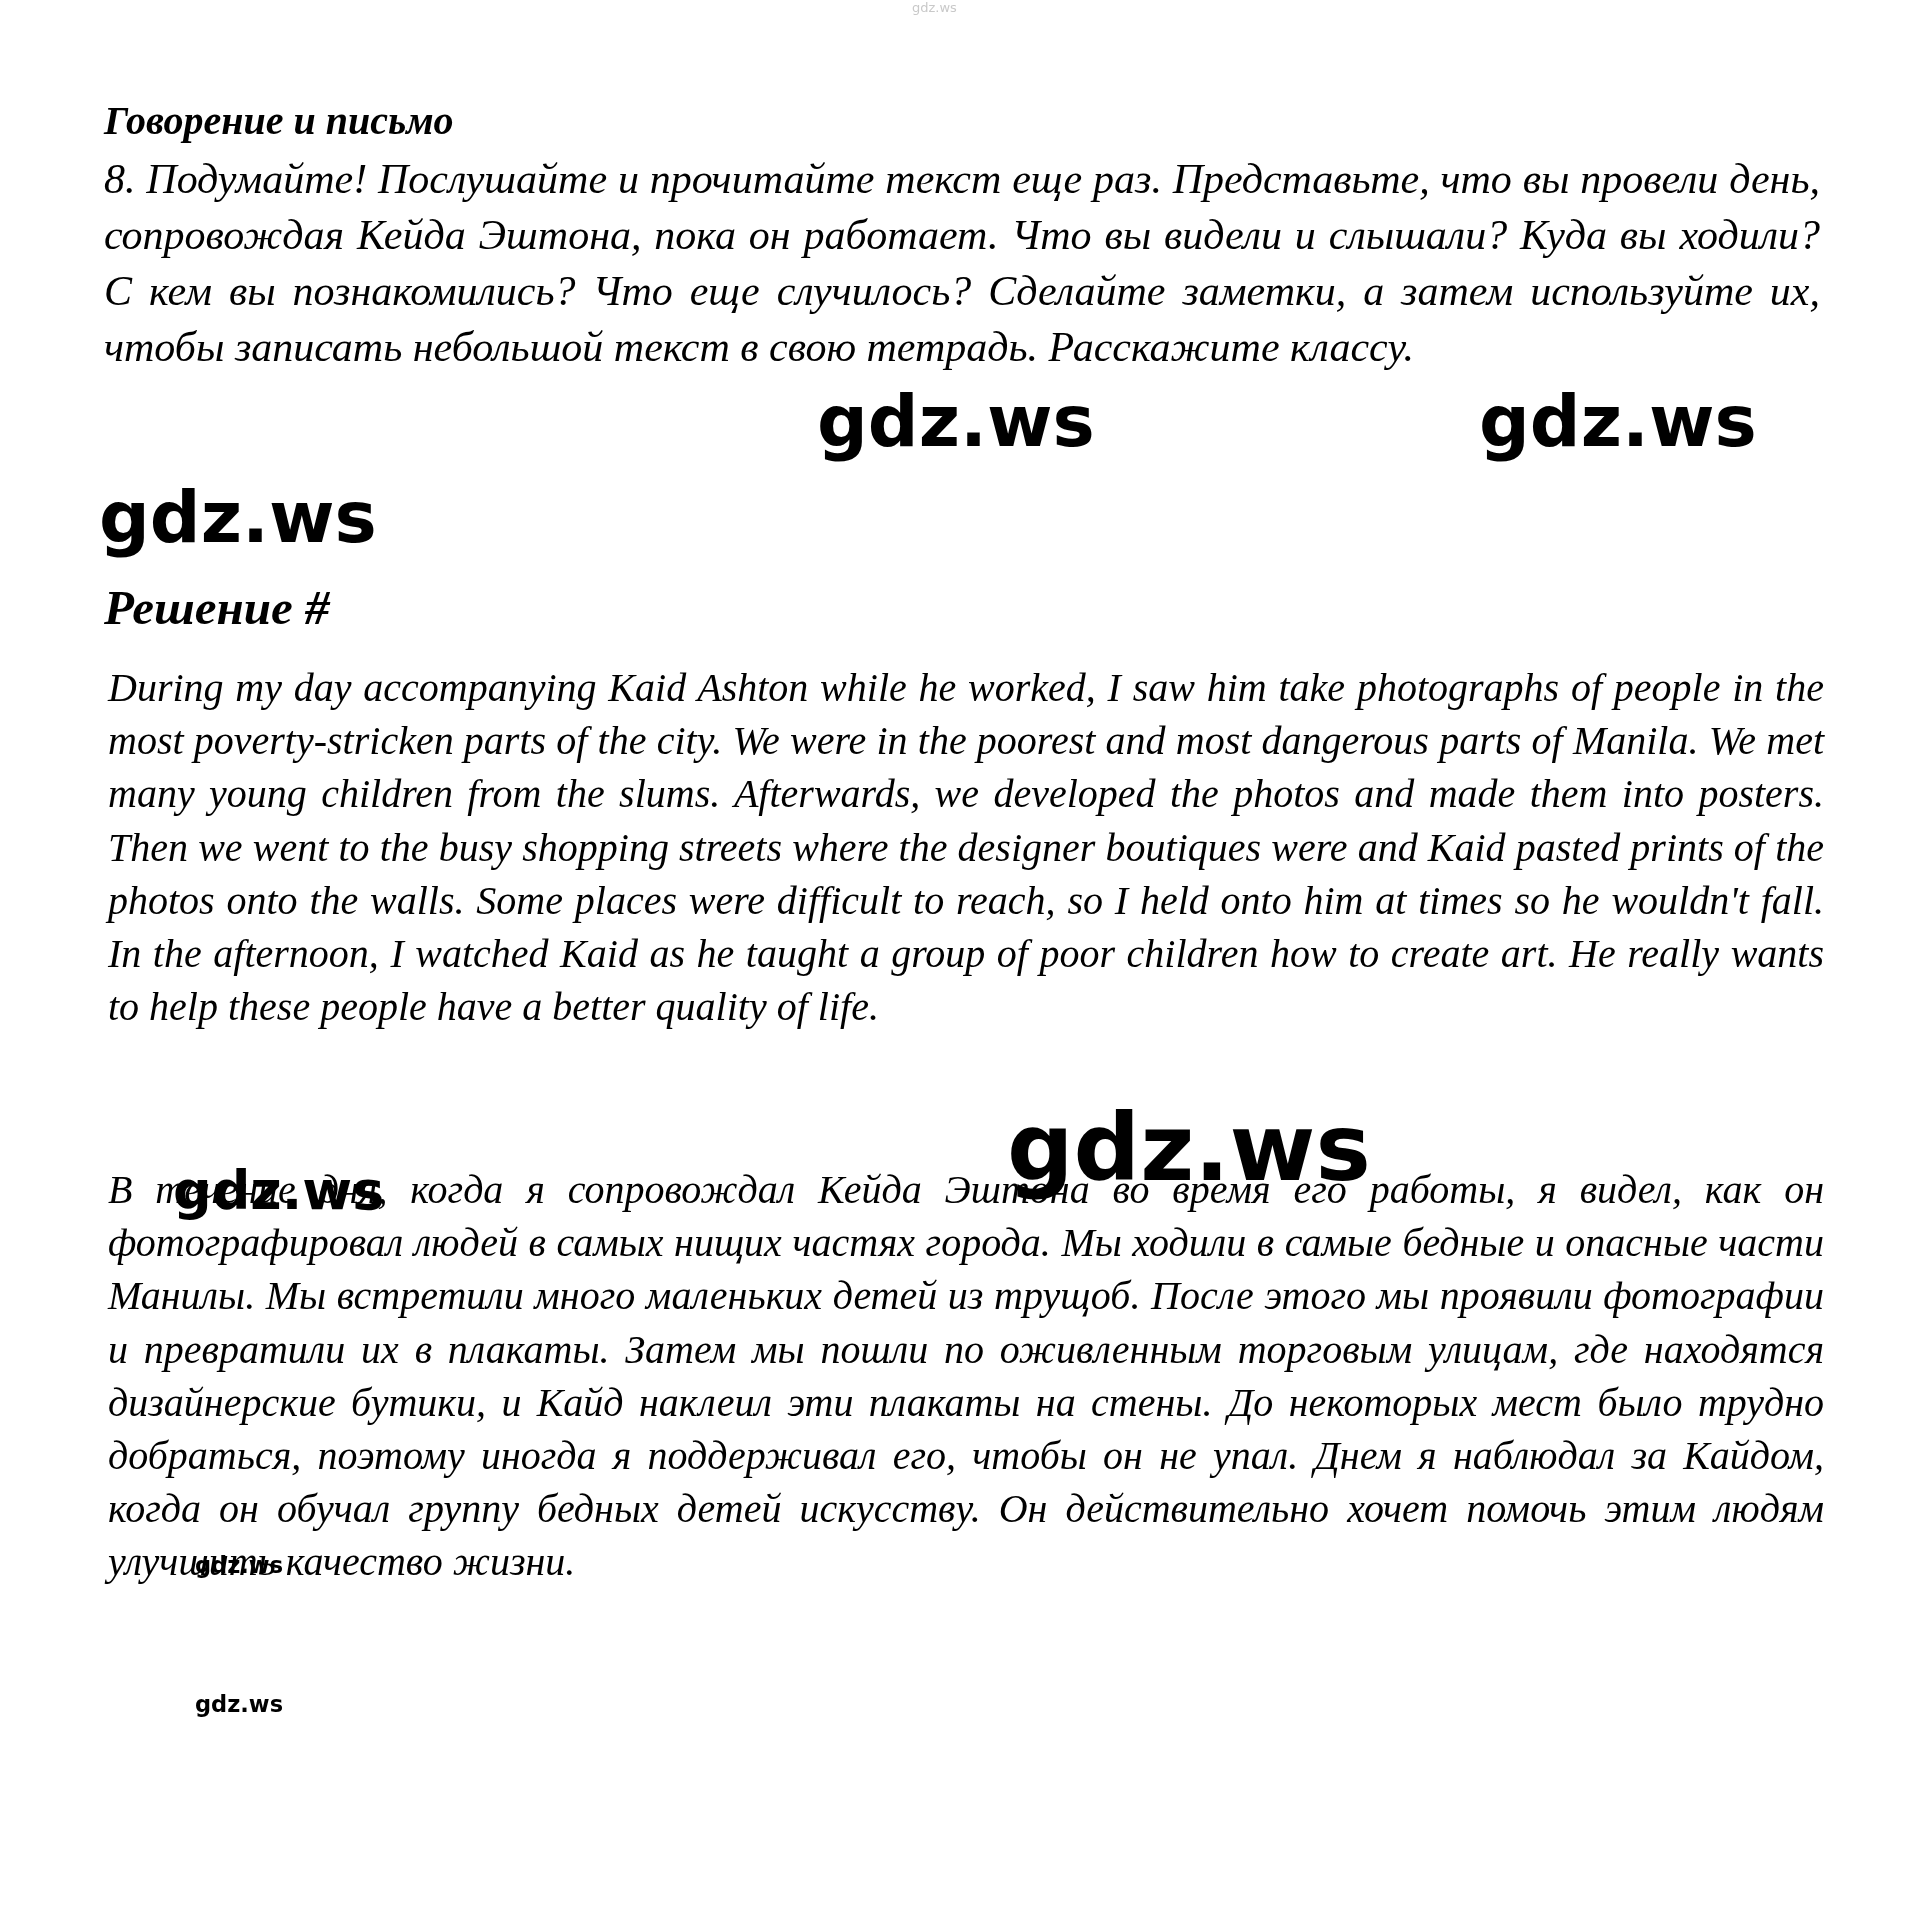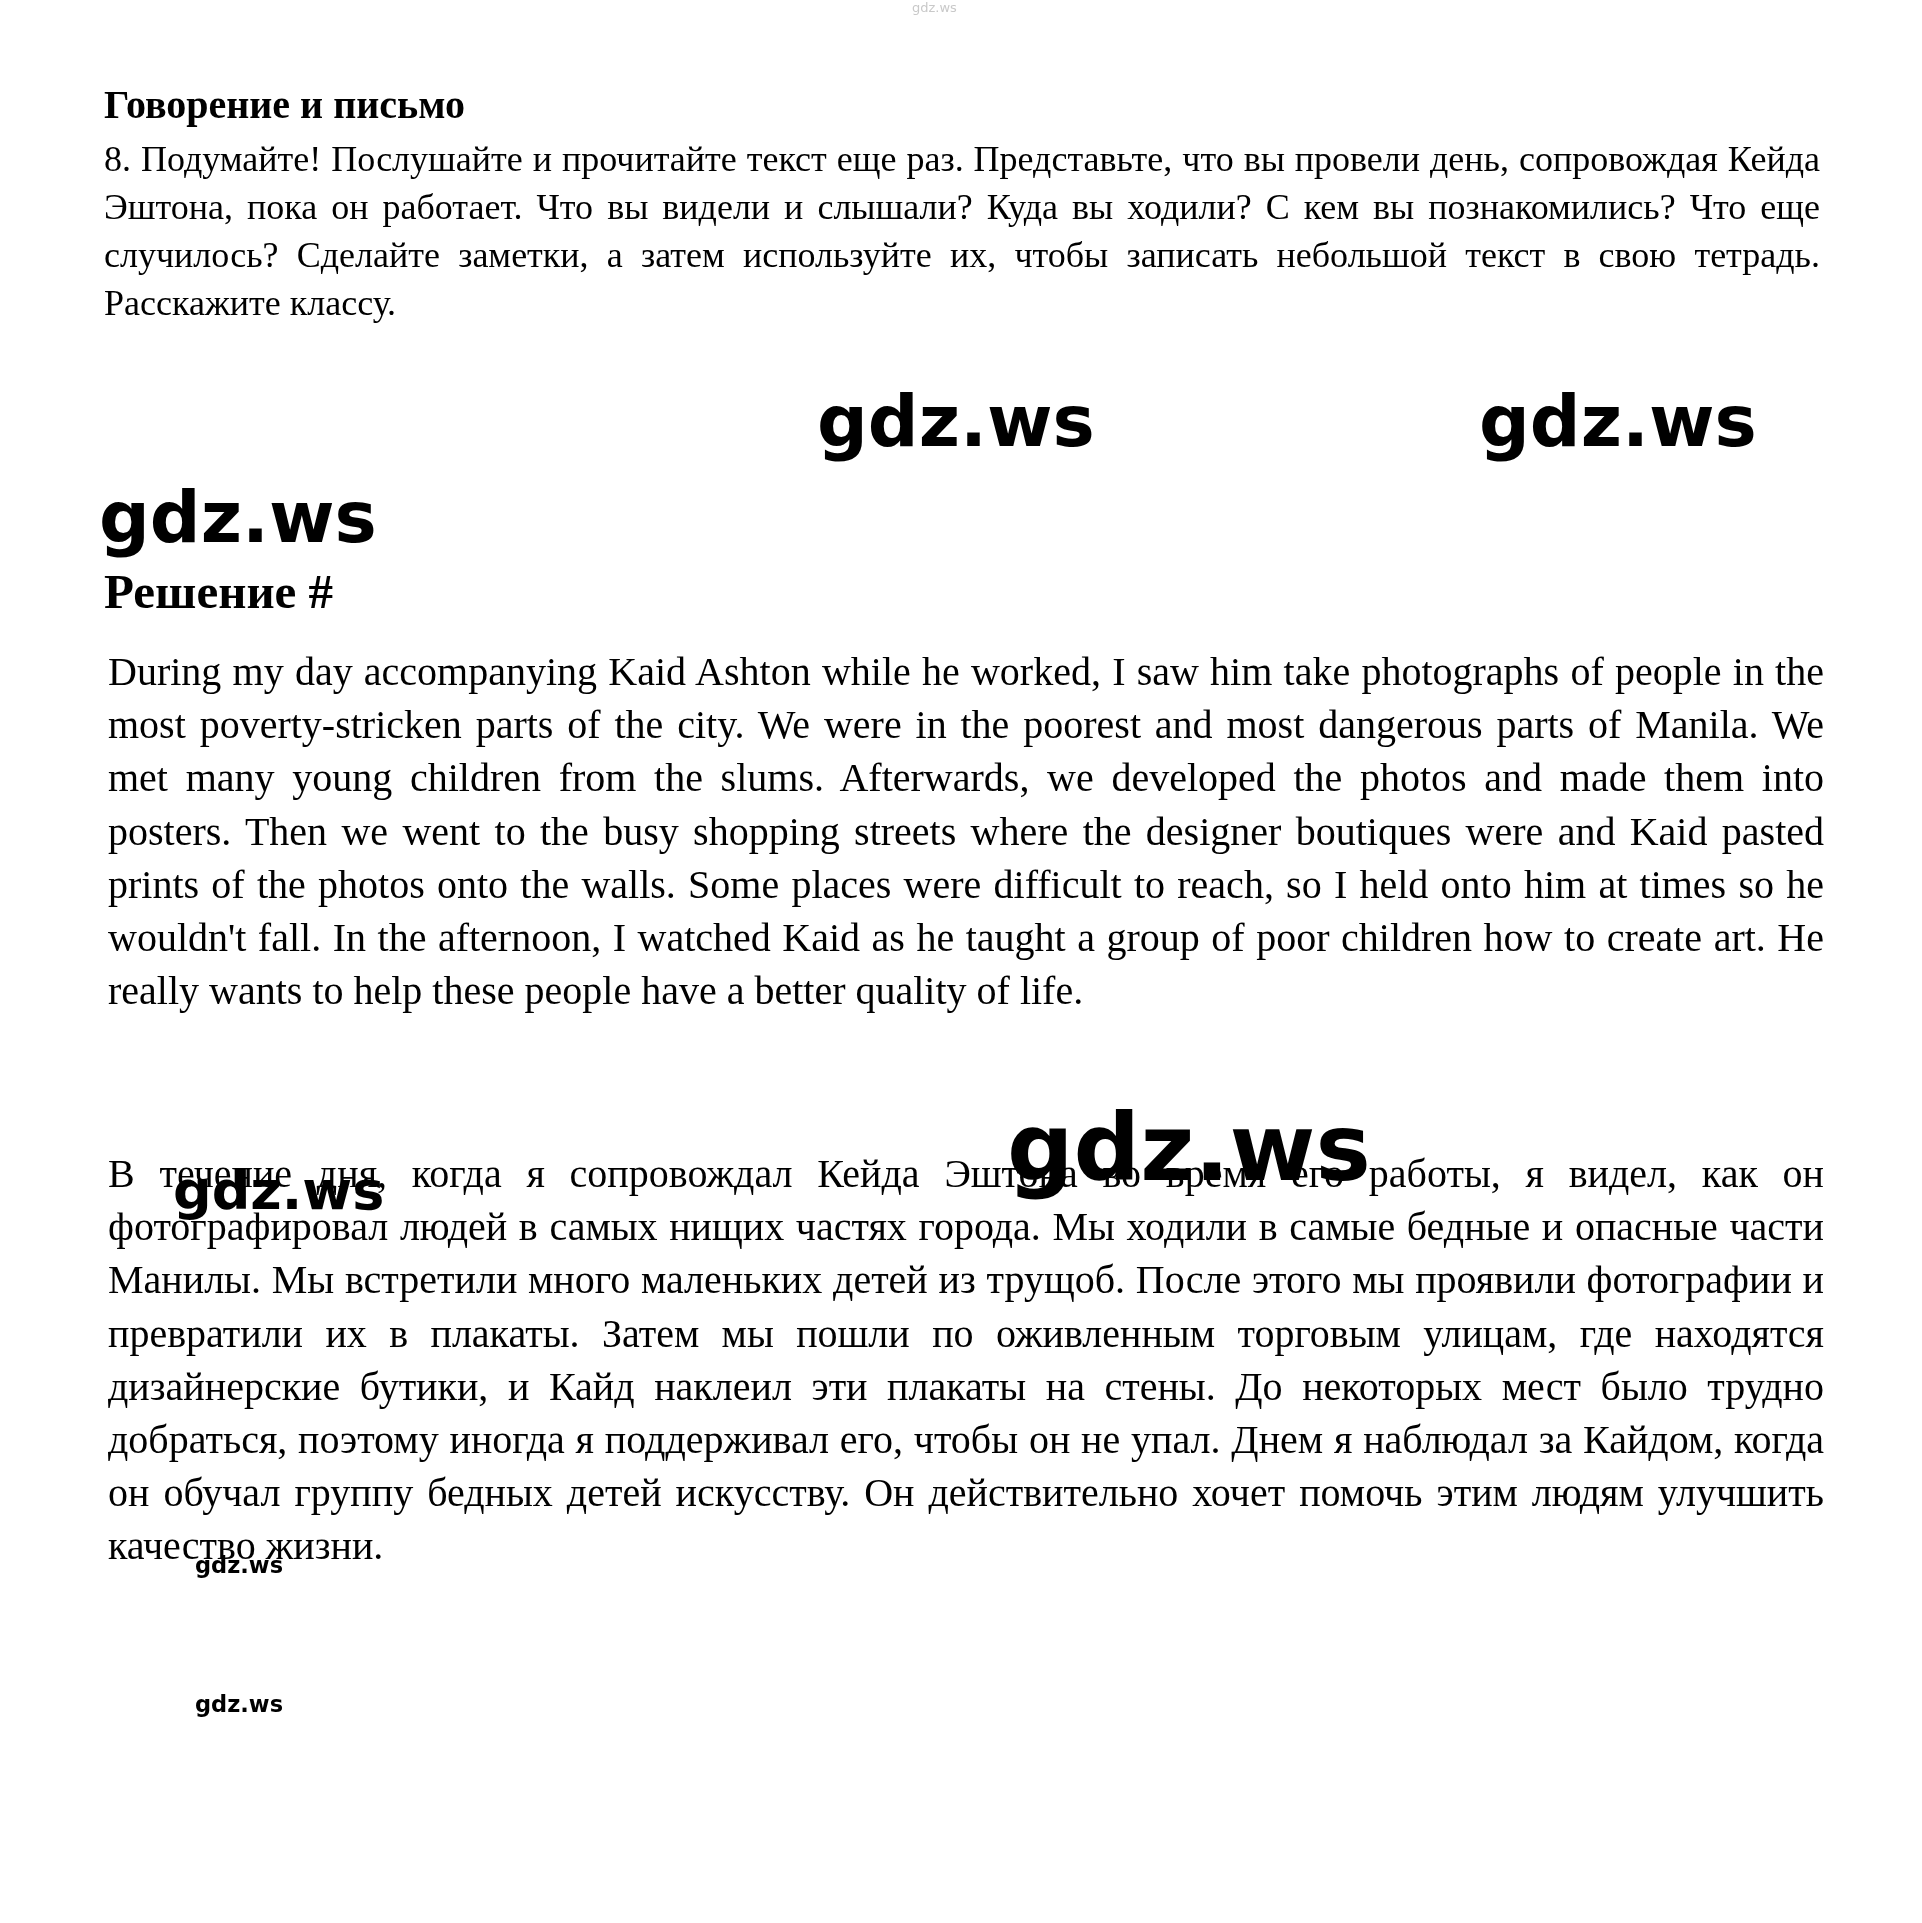"Говорение и письмо" .content { font-style: none -> italic; top: 79px -> 95px }
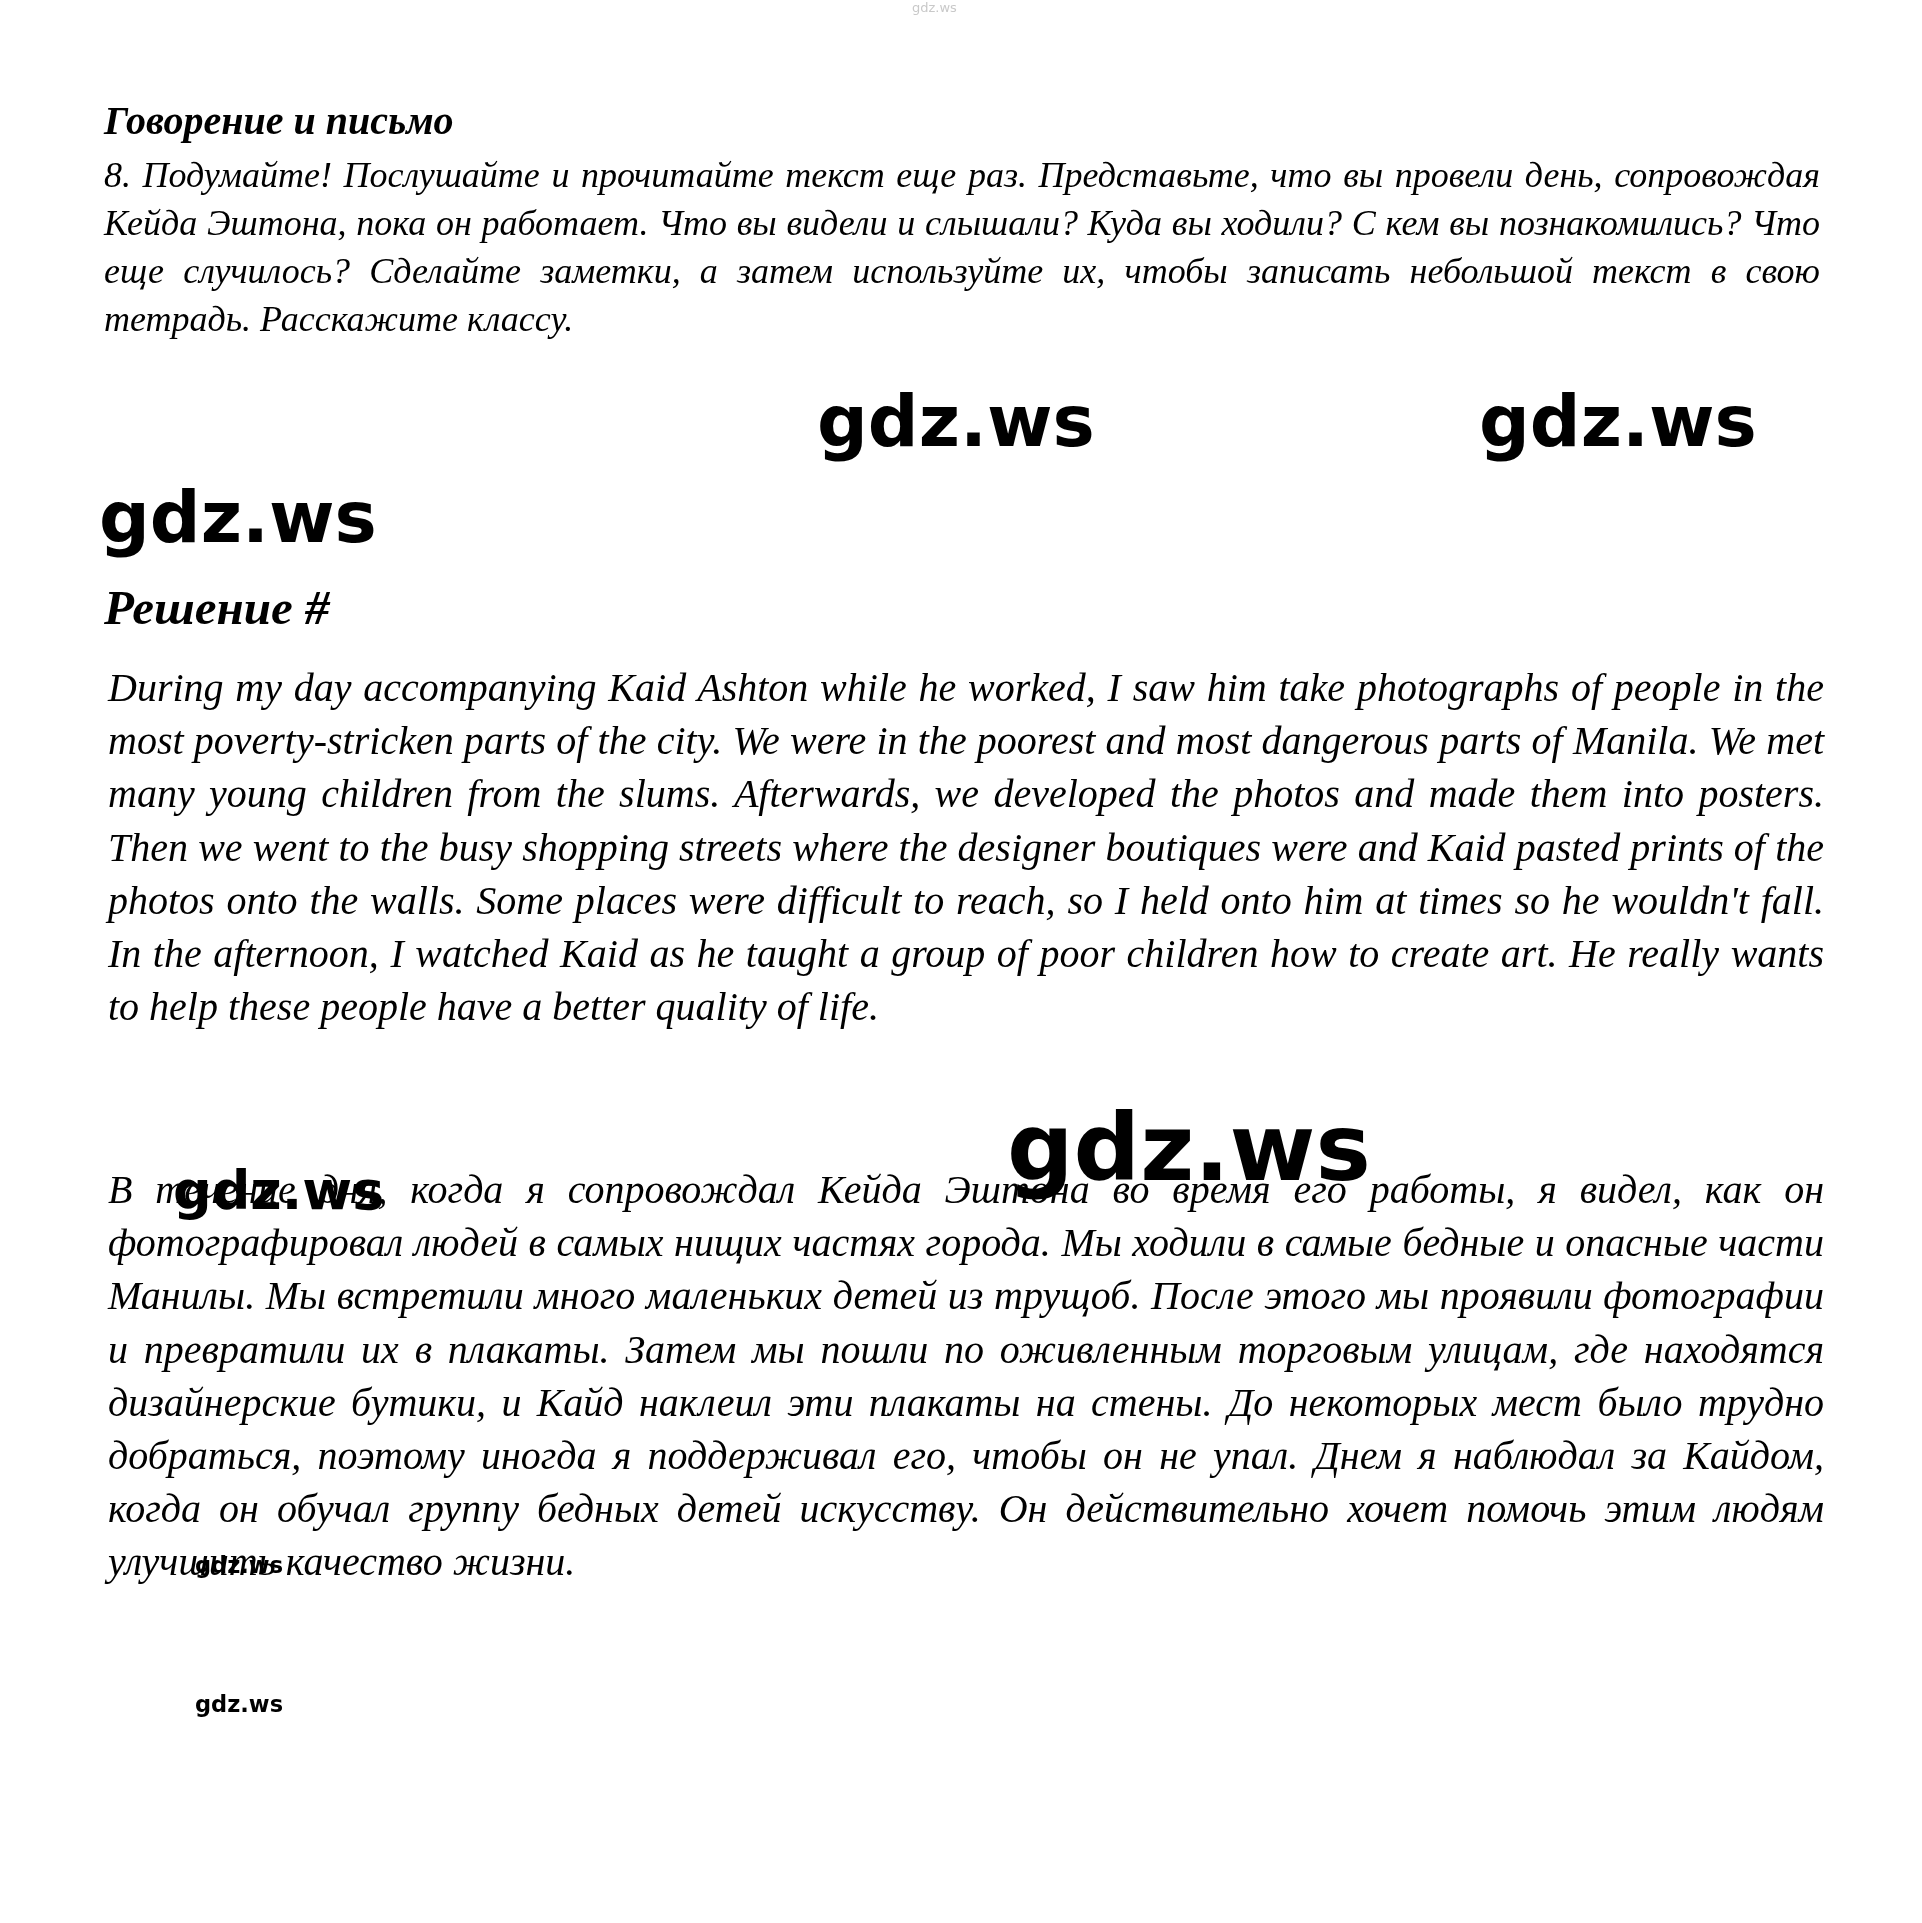"8. Подумайте! Послушайте и прочитайте" .task-text { font-size: 36px -> 42px }
